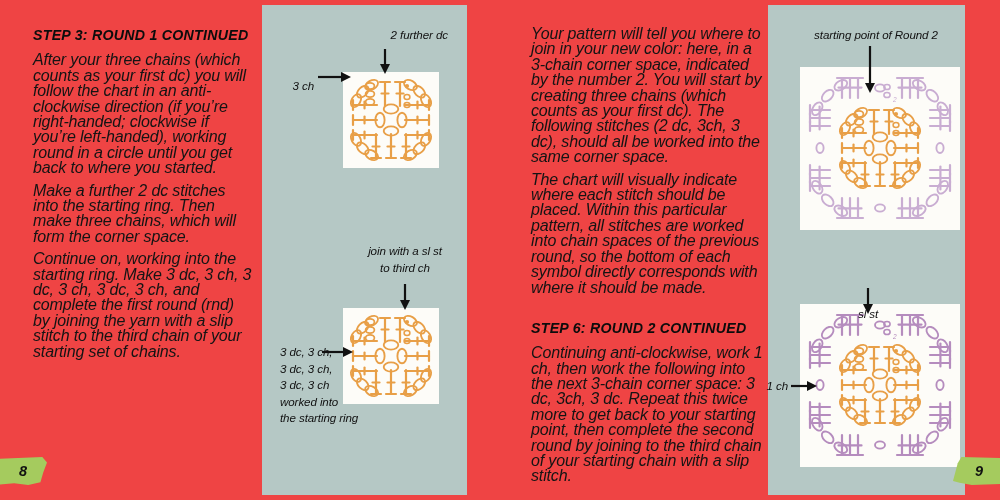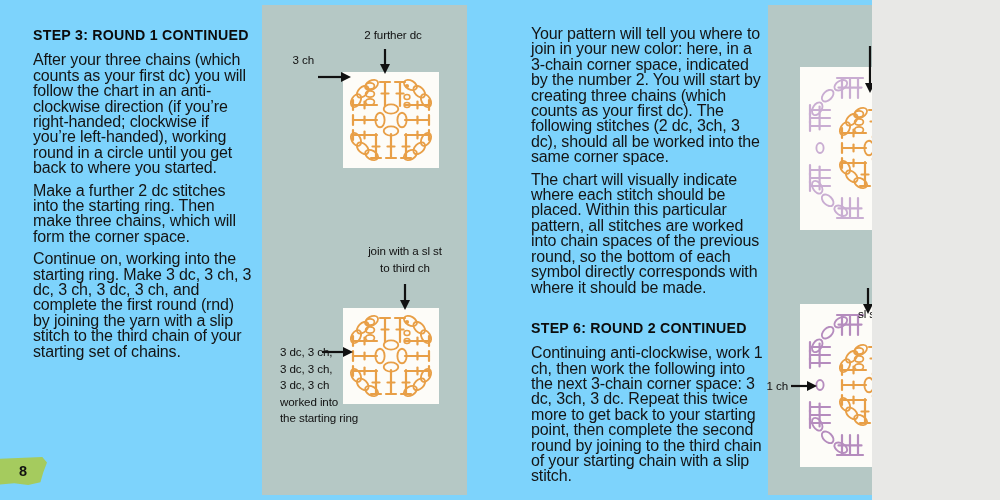"STEP 3: ROUND 1 CONTINUED" #stage { background: #7dd3fc -> #ef4444; font-style: none -> italic; width: 872px -> 1000px }
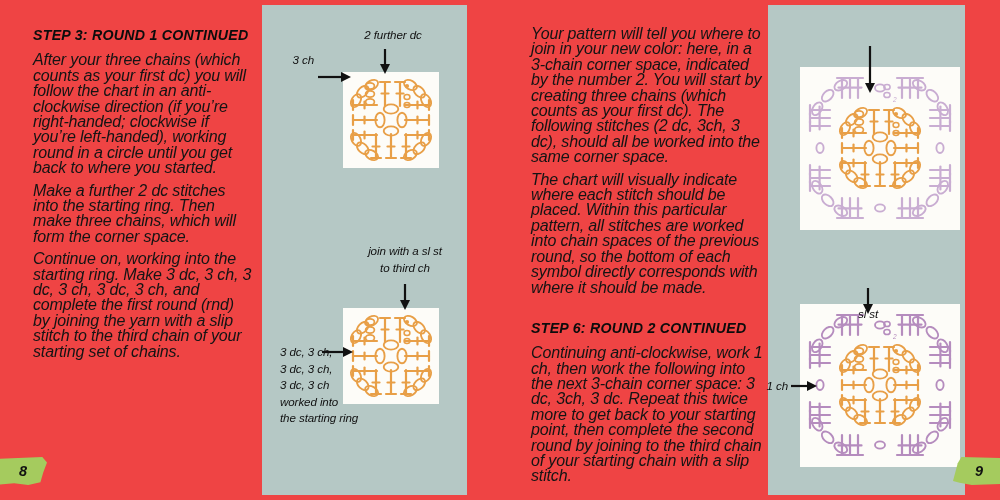"2 further dc" div.note { text-align: none -> right }
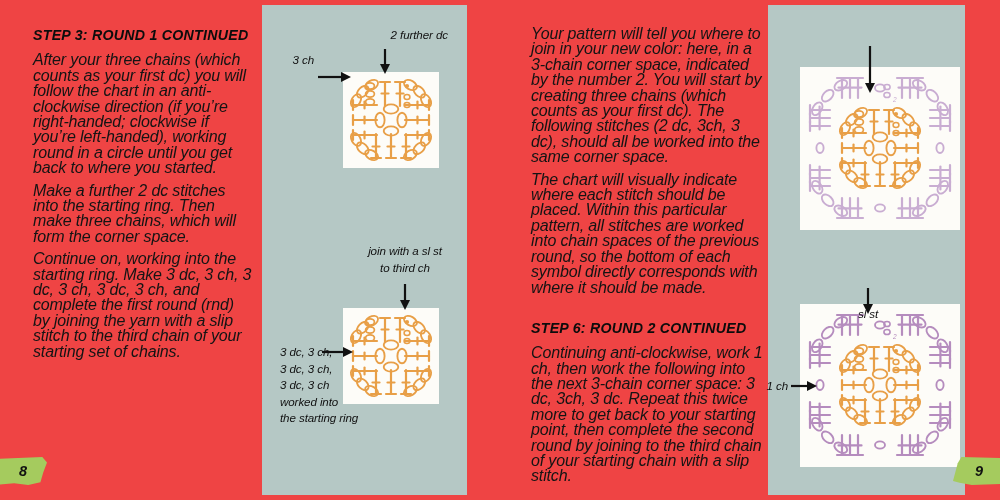"starting point of Round 2" div.note { html: none -> <div>starting point of Round 2</div> }
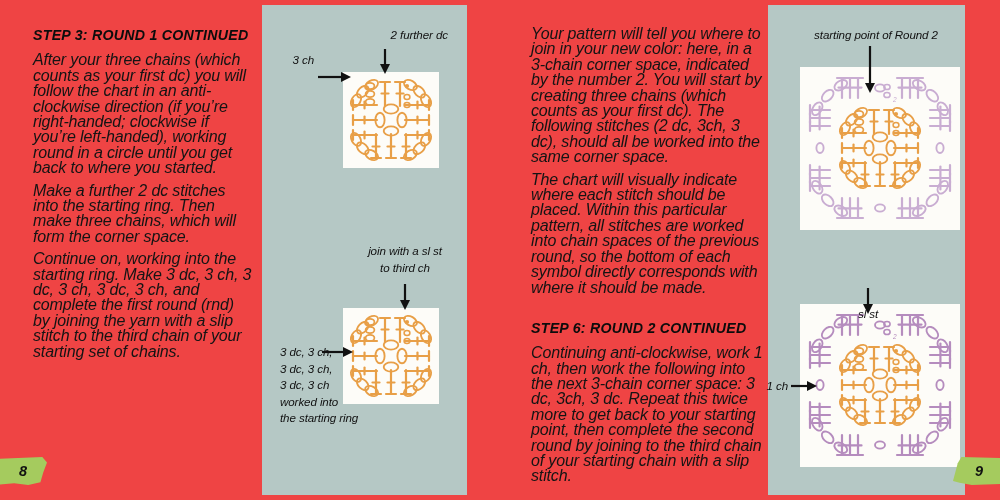"3 ch" div.note { top: 52px -> 78px }
